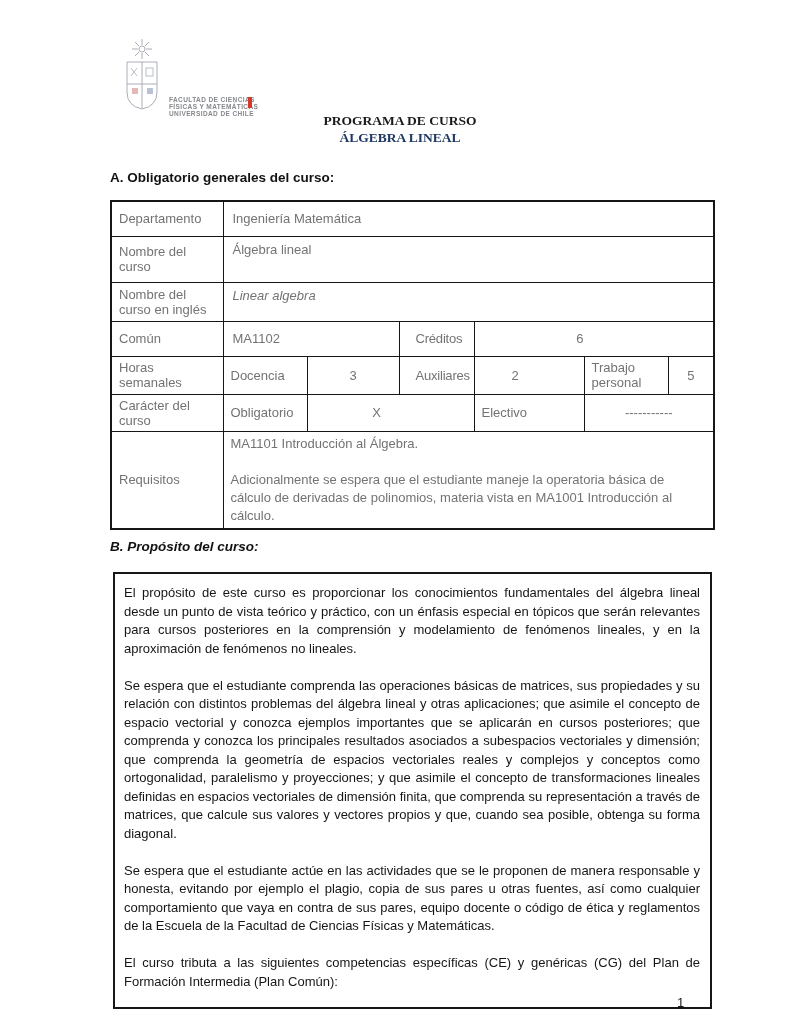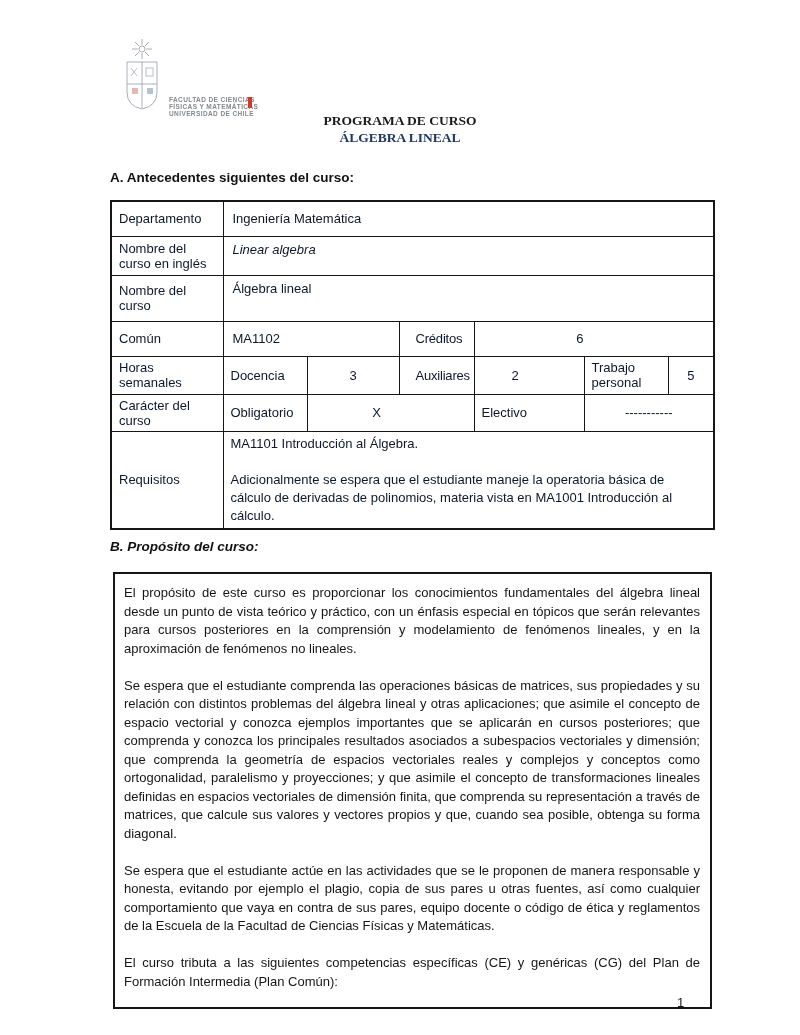"A. Antecedentes siguientes del curso:" div.sec-heading { text: Antecedentes siguientes -> Obligatorio generales }
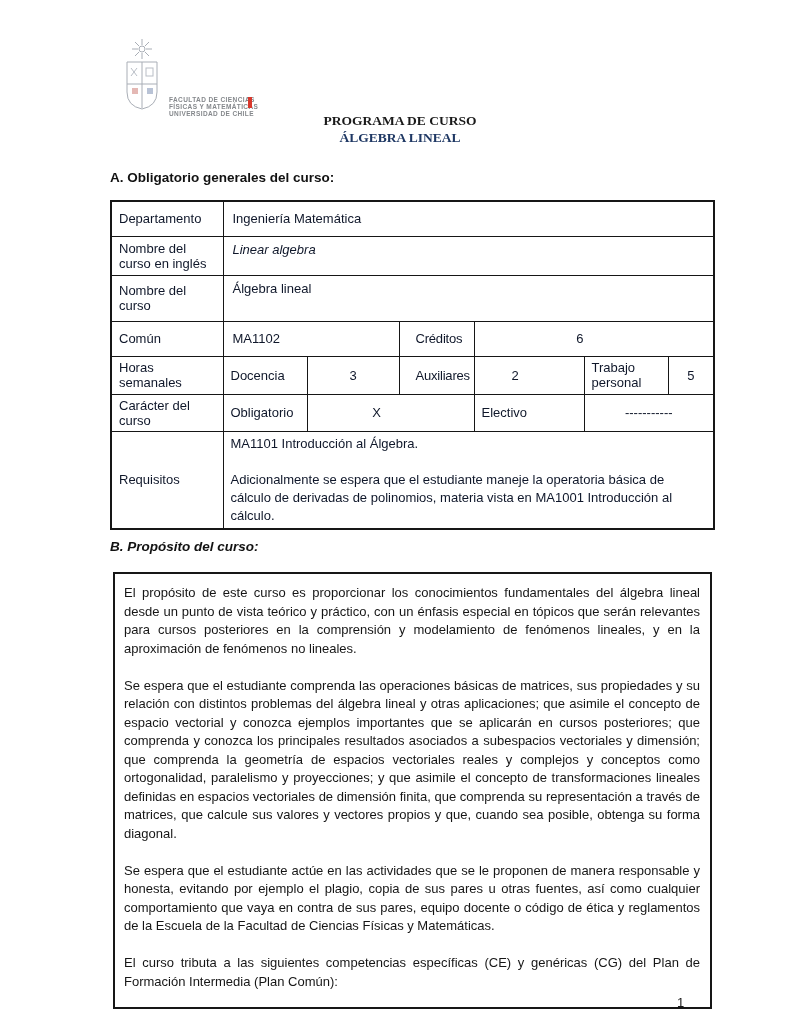"Departamento" table.general { color: #0f172a -> #737373 }
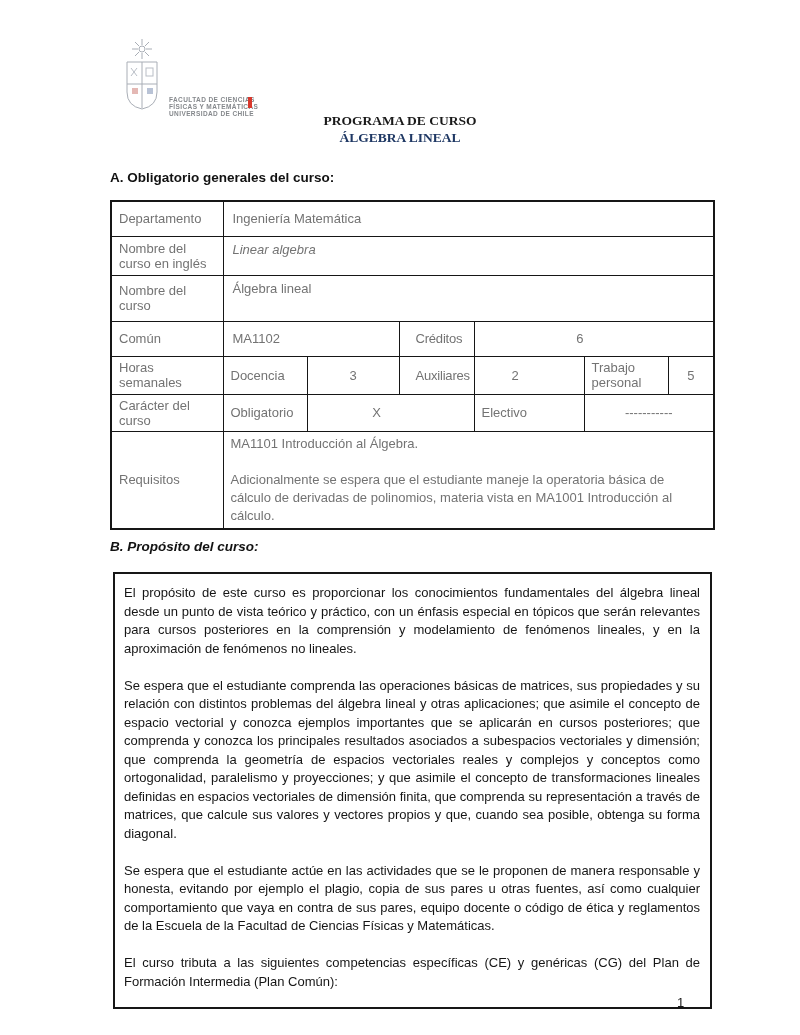"Nombre del curso en inglés" tr { order: before "Nombre del curso" -> after "Nombre del curso" }
